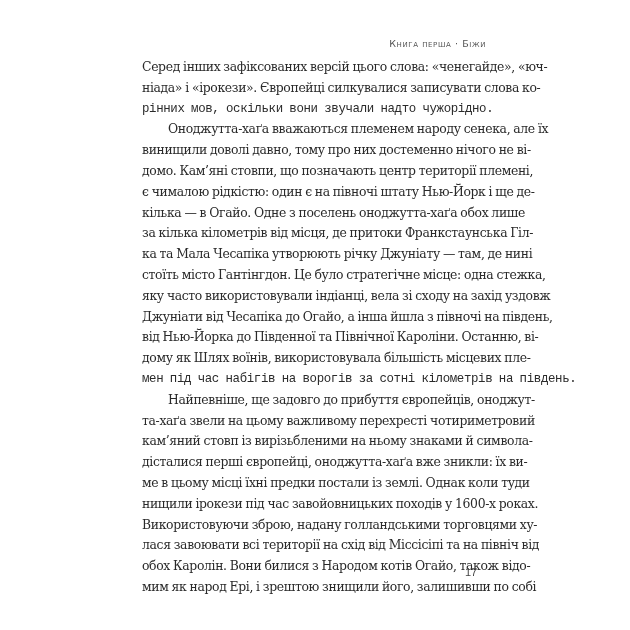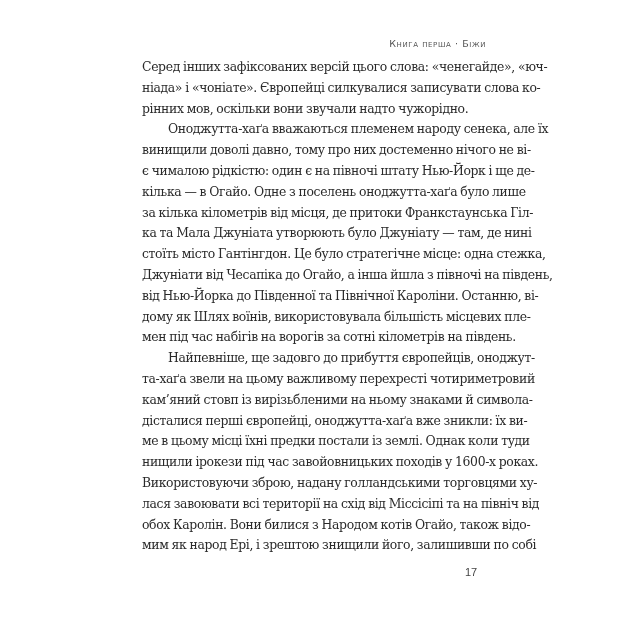"ніада» і «чоніате». Європейці" span.line { text: чоніате -> ірокези }
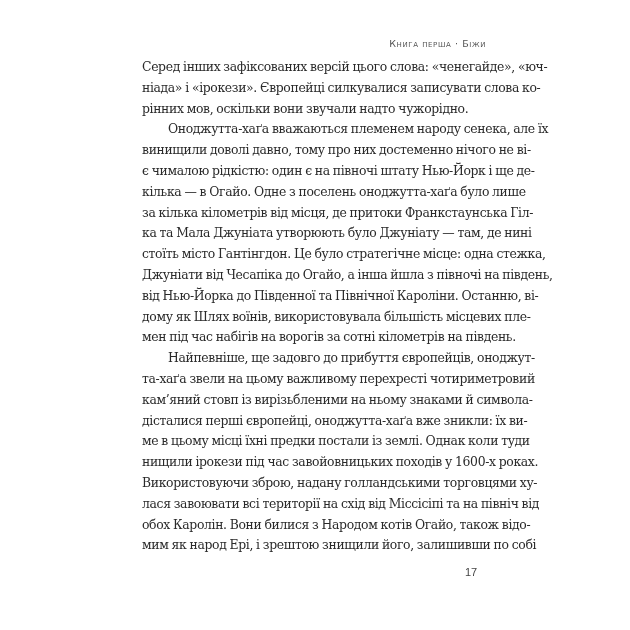"рінних мов, оскільки вони звучали" .line.last { font-family: none -> Liberation Mono, monospace }
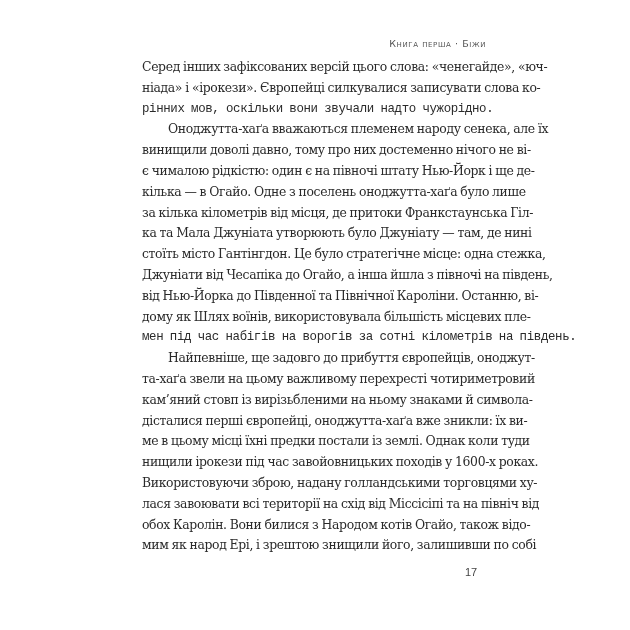"домо. Кам’яні стовпи, що позначають" span.line { html: none -> <span>домо. Кам’яні стовпи, що позначають центр території племені,</span> }
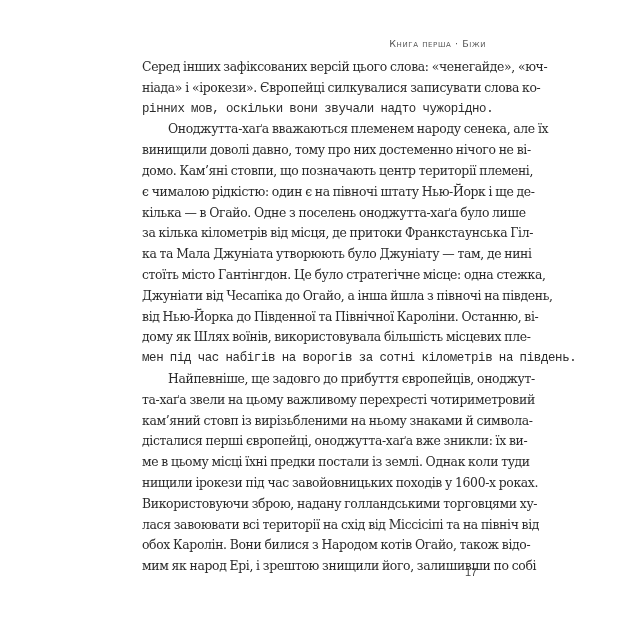"кілька — в Огайо. Одне" span.line { text: було -> обох }
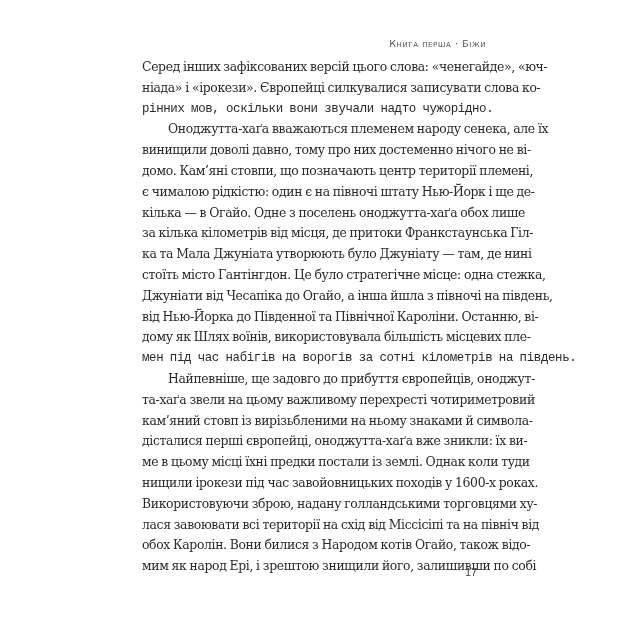"ка та Мала Джуніата утворюють" span.line { text: Джуніата утворюють було -> Чесапіка утворюють річку }
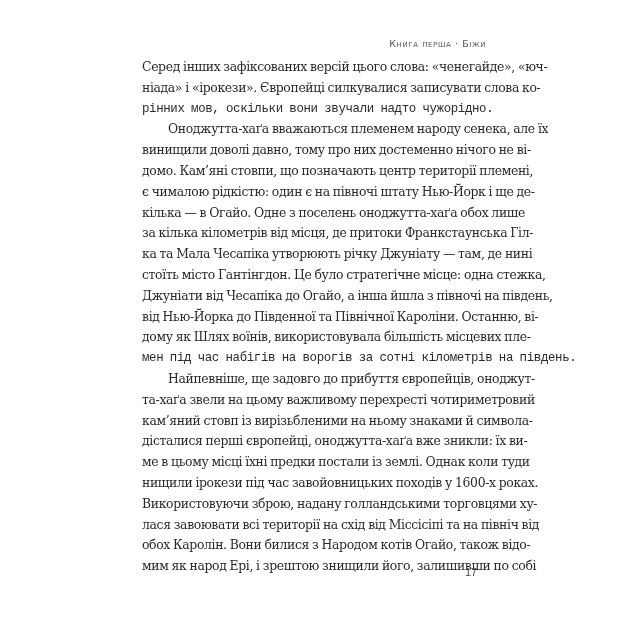"яку часто використовували індіанці, вела" span.line { html: none -> <span>яку часто використовували індіанці, вела зі сходу на захід уздовж</span> }
